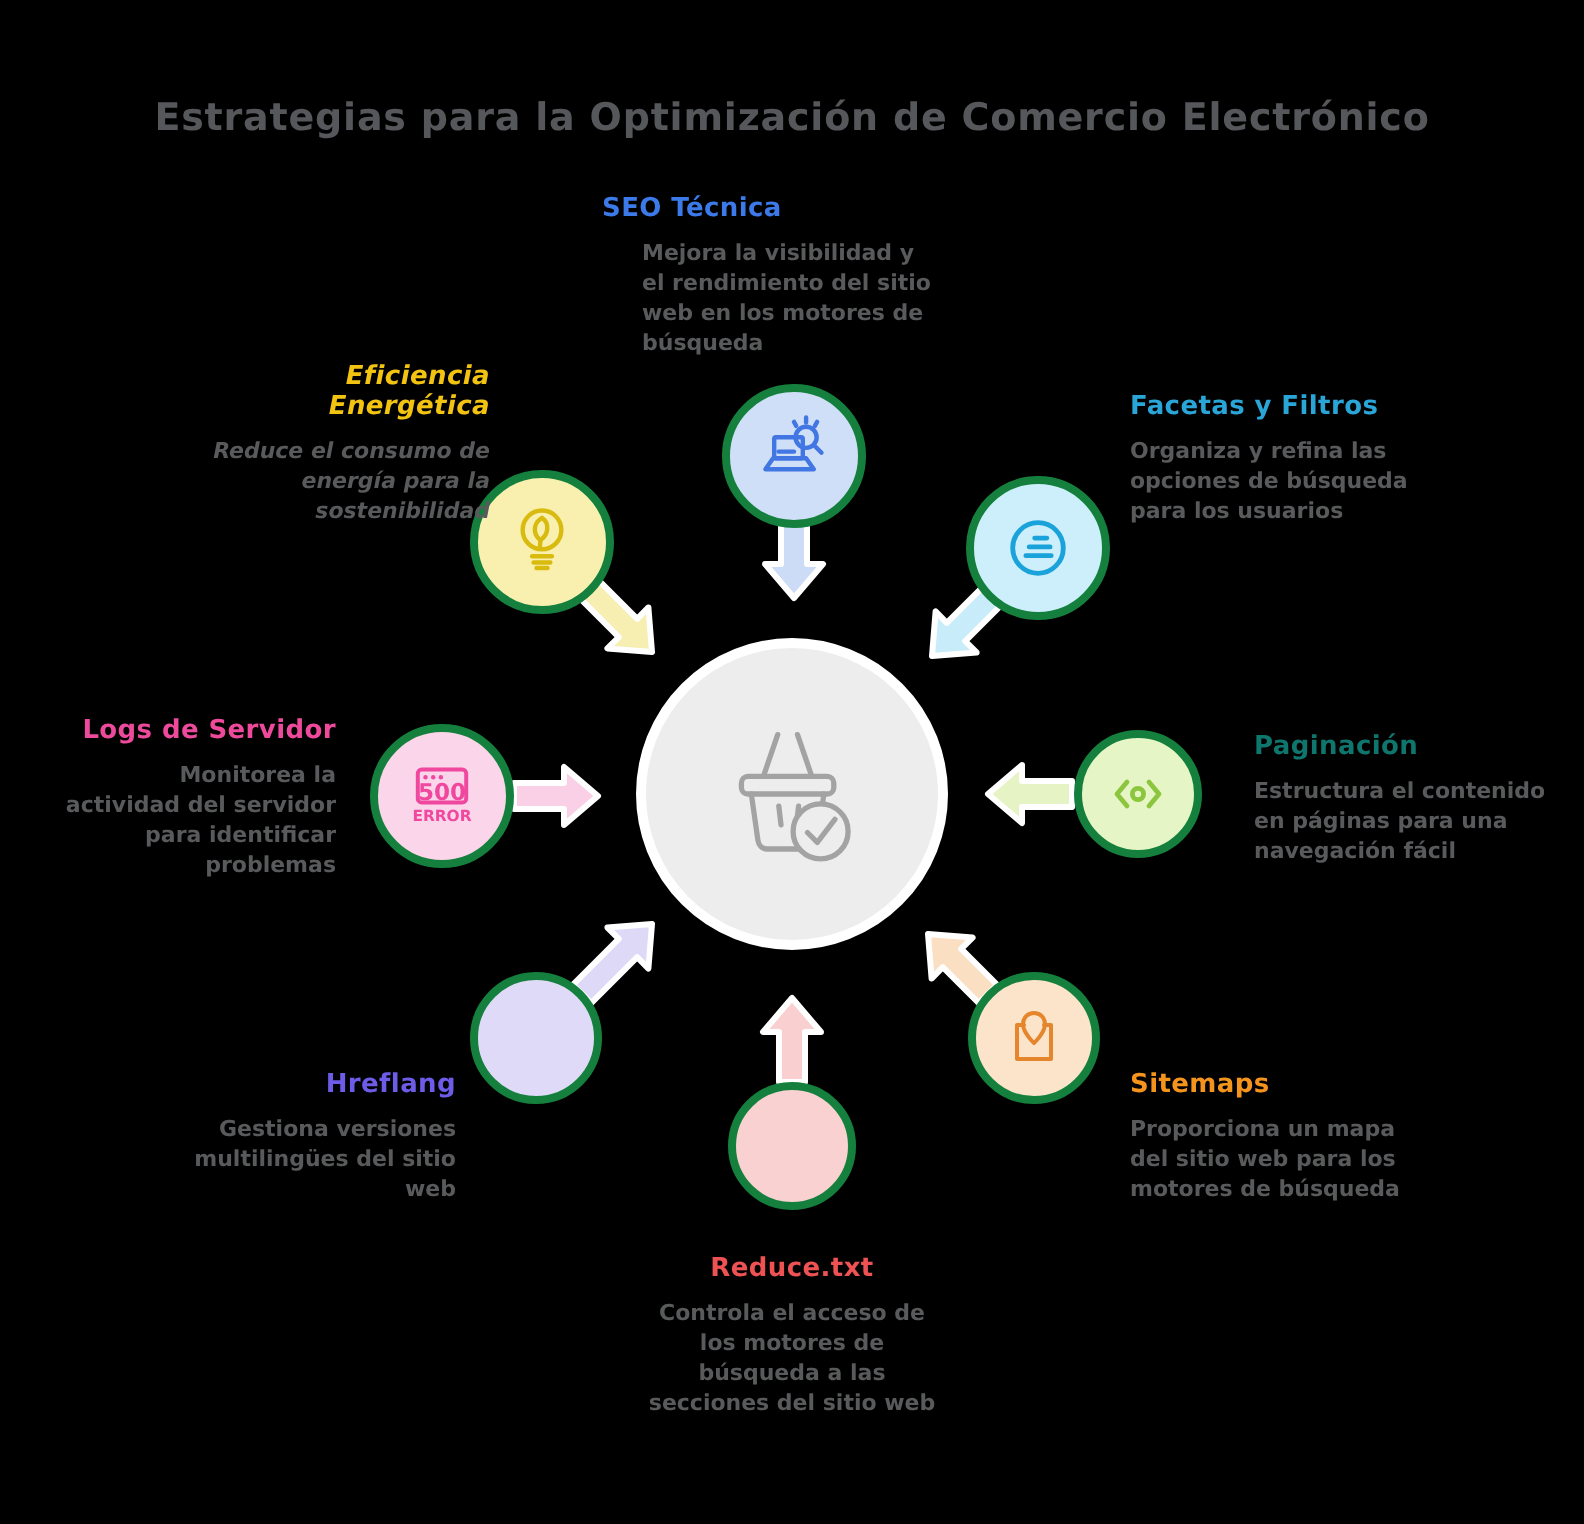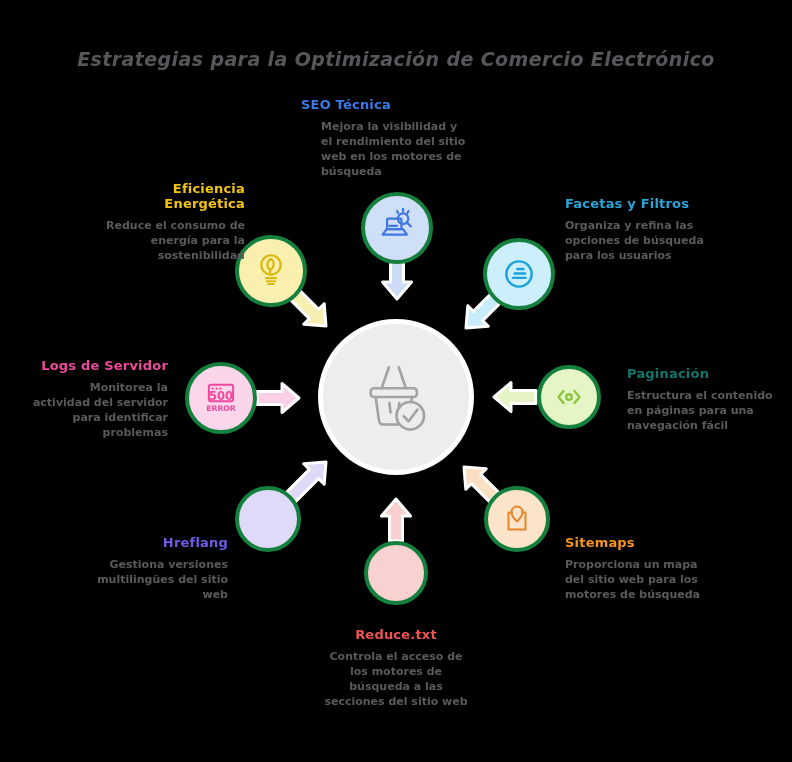"Estrategias para la Optimización de" .title { font-style: italic -> none }
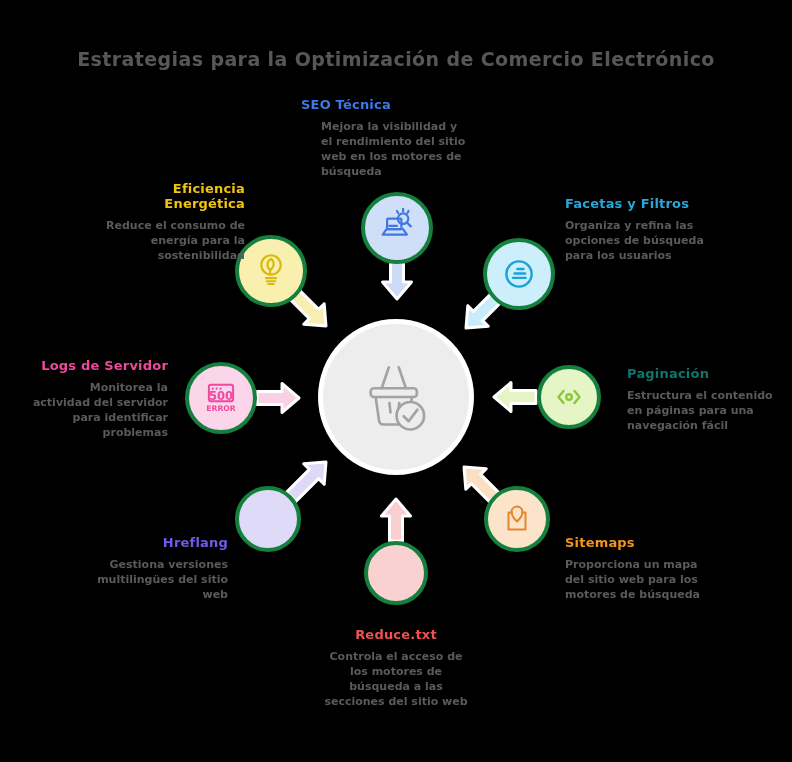"Eficiencia Energética" .tb-eficiencia { font-style: none -> italic }
